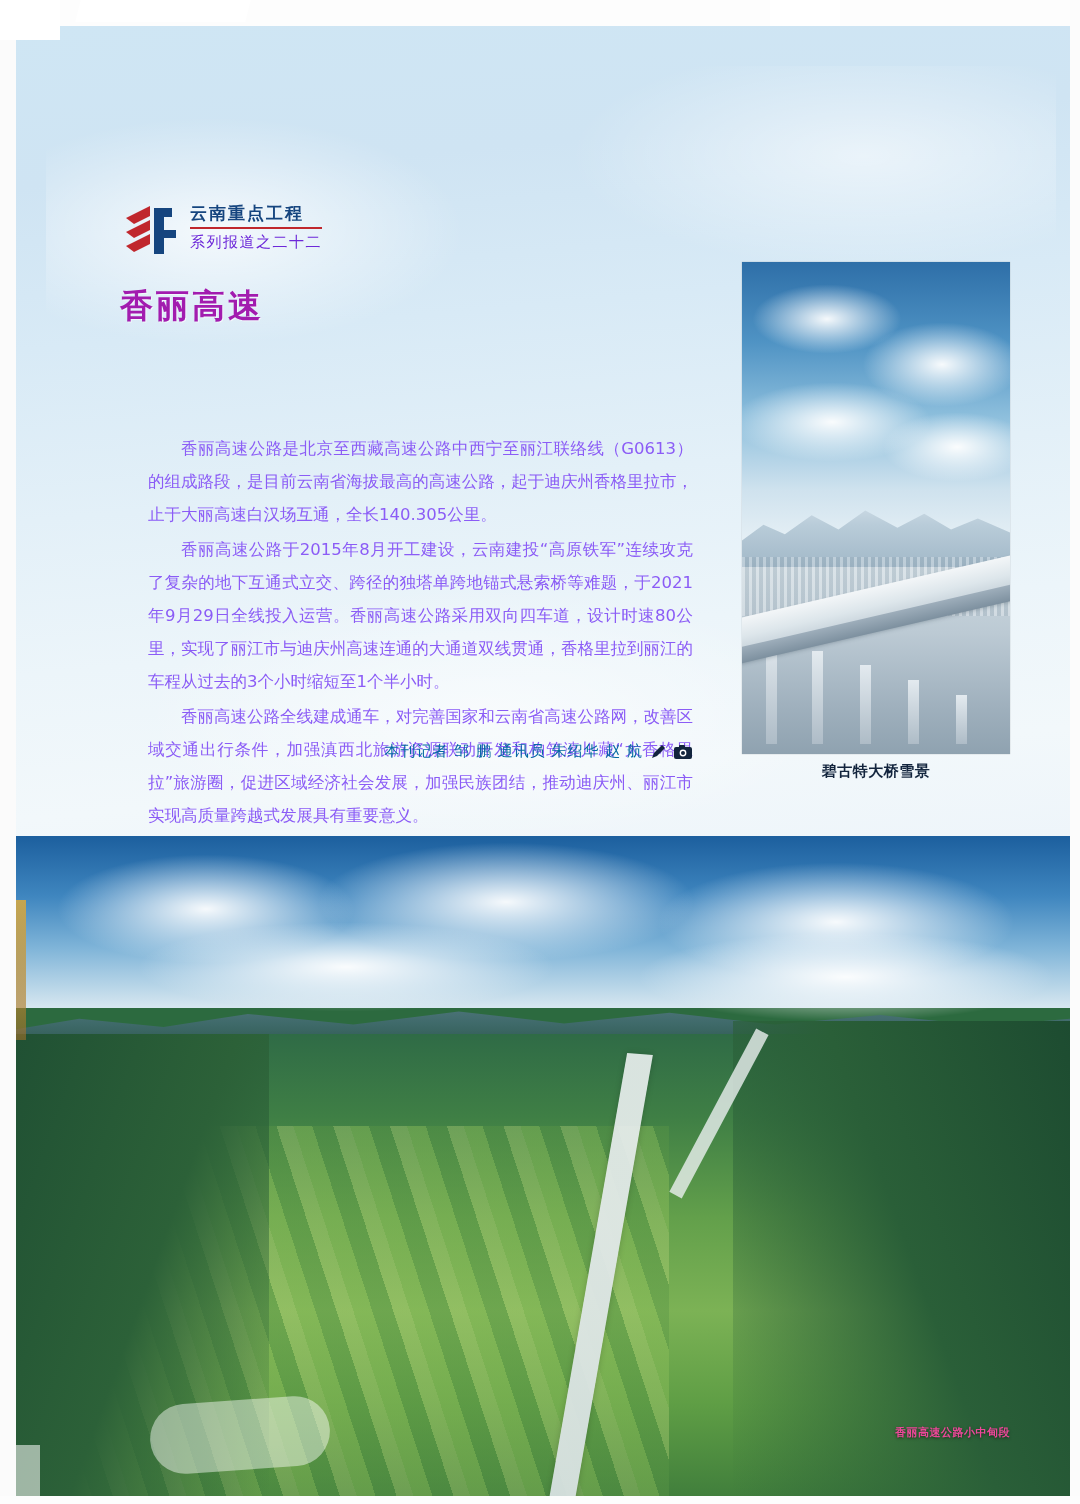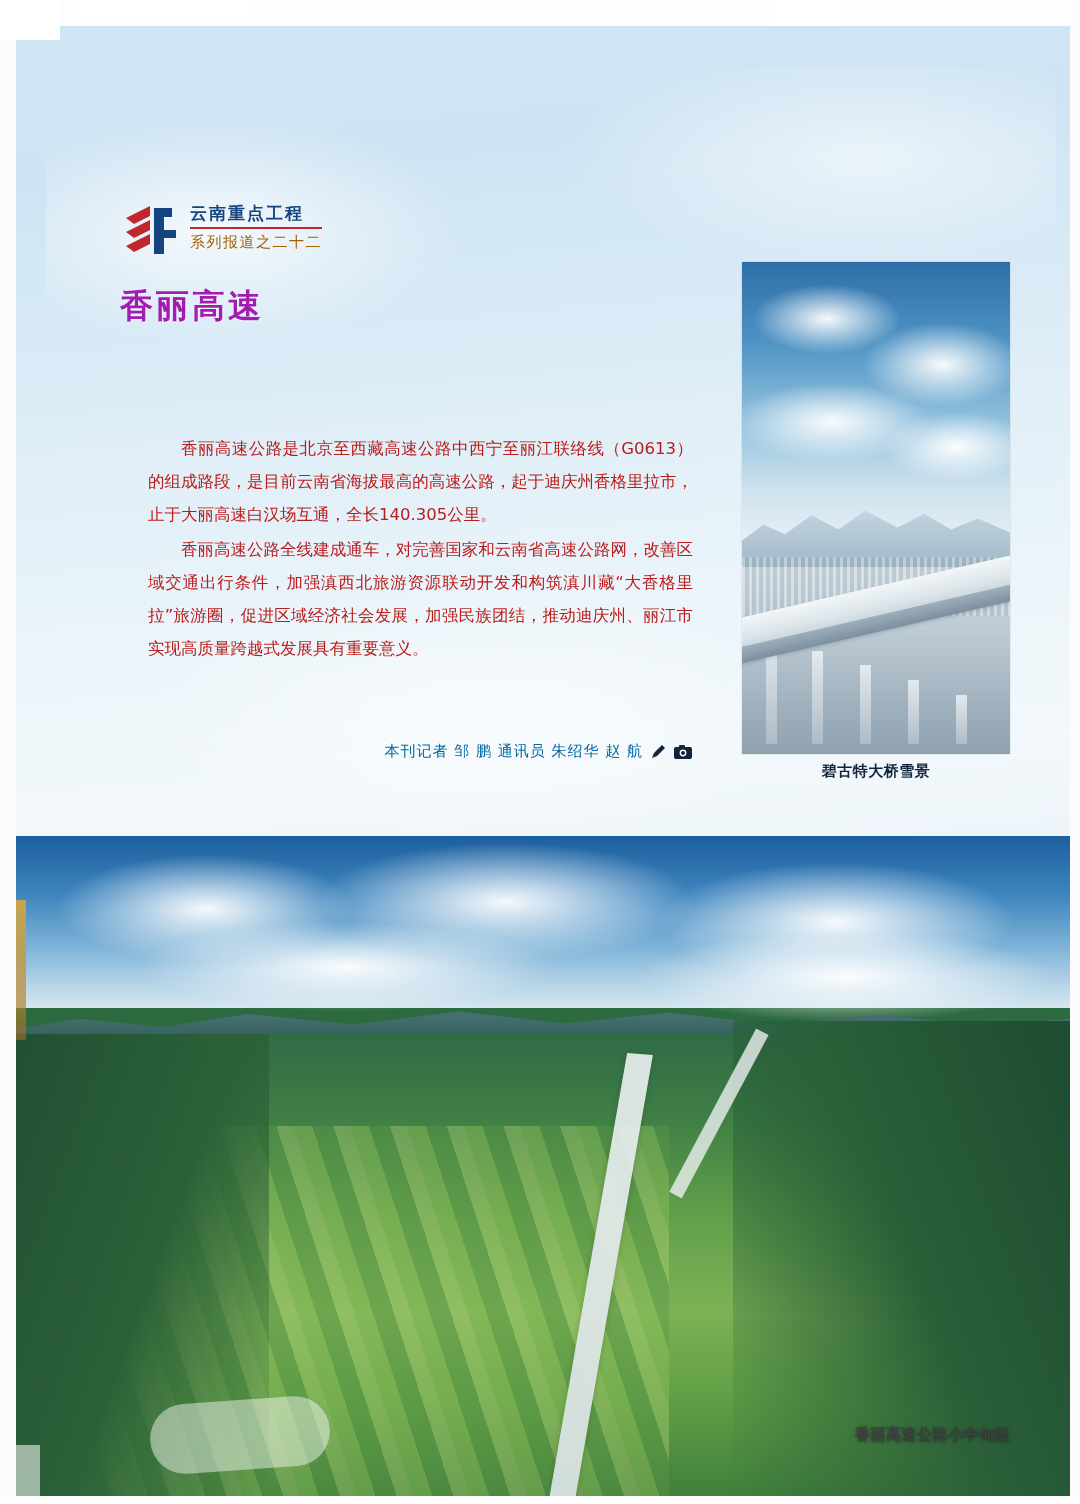"系列报道之二十二" .banner-line2 { color: #a16207 -> #6d28d9 }
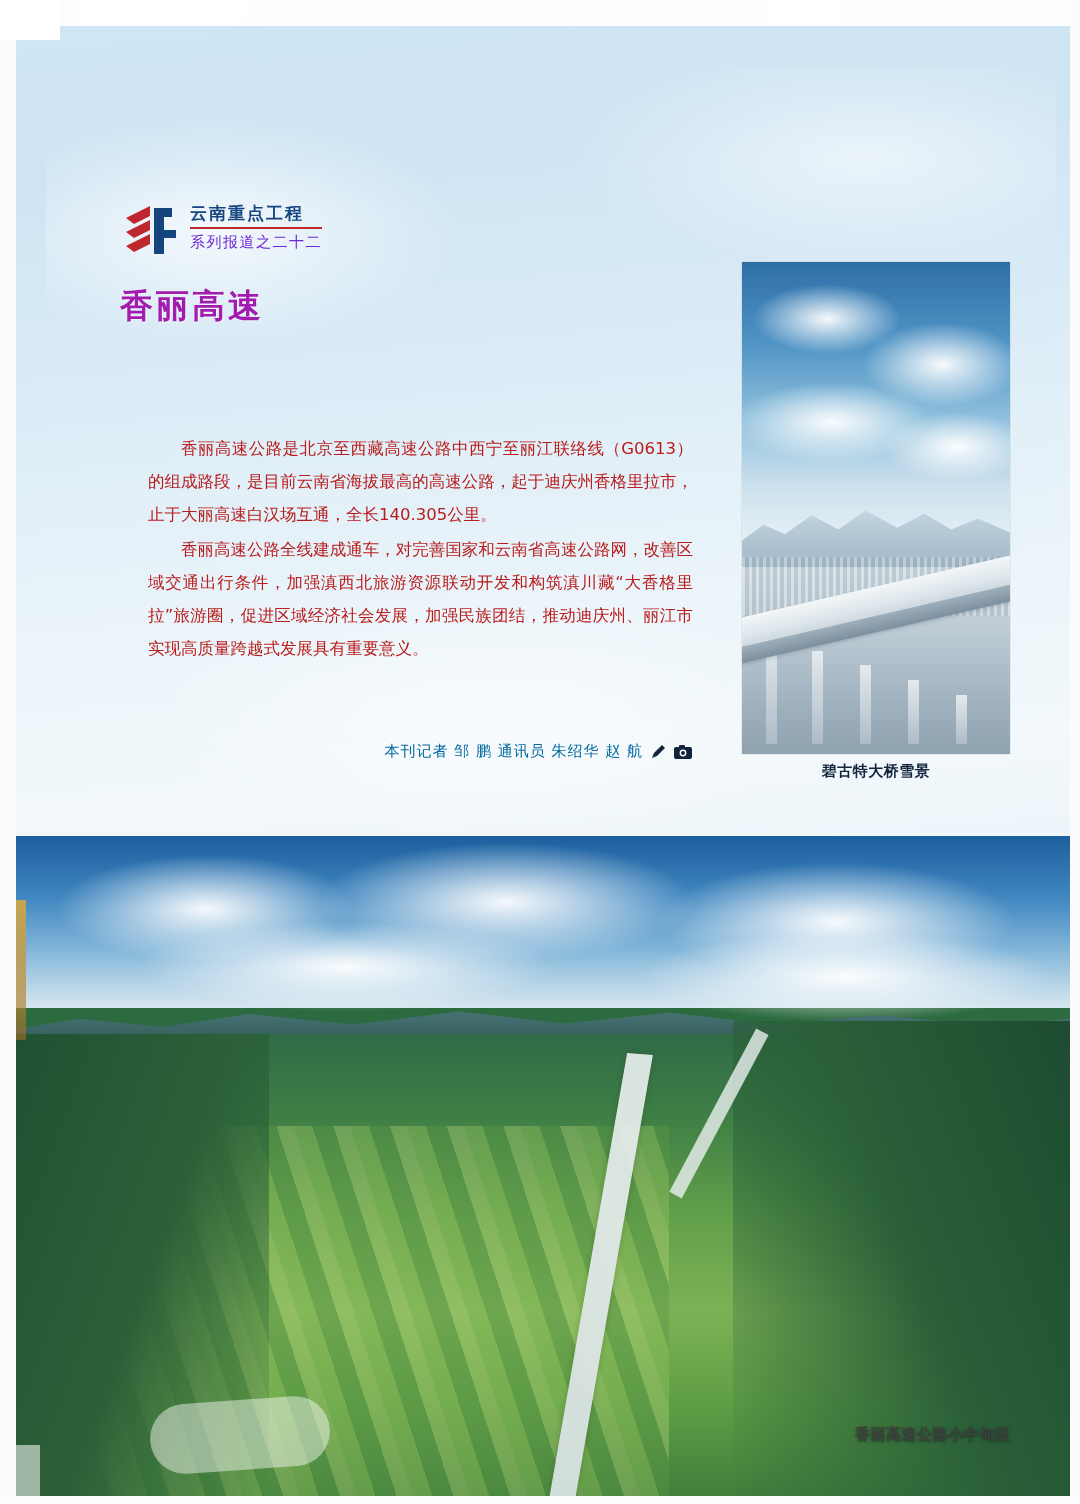"香丽高速公路是北京至西藏高速公路中西宁至丽江联络线（G0613）的组成路段，是目" #article p { color: #b91c1c -> #8b5cf6 }
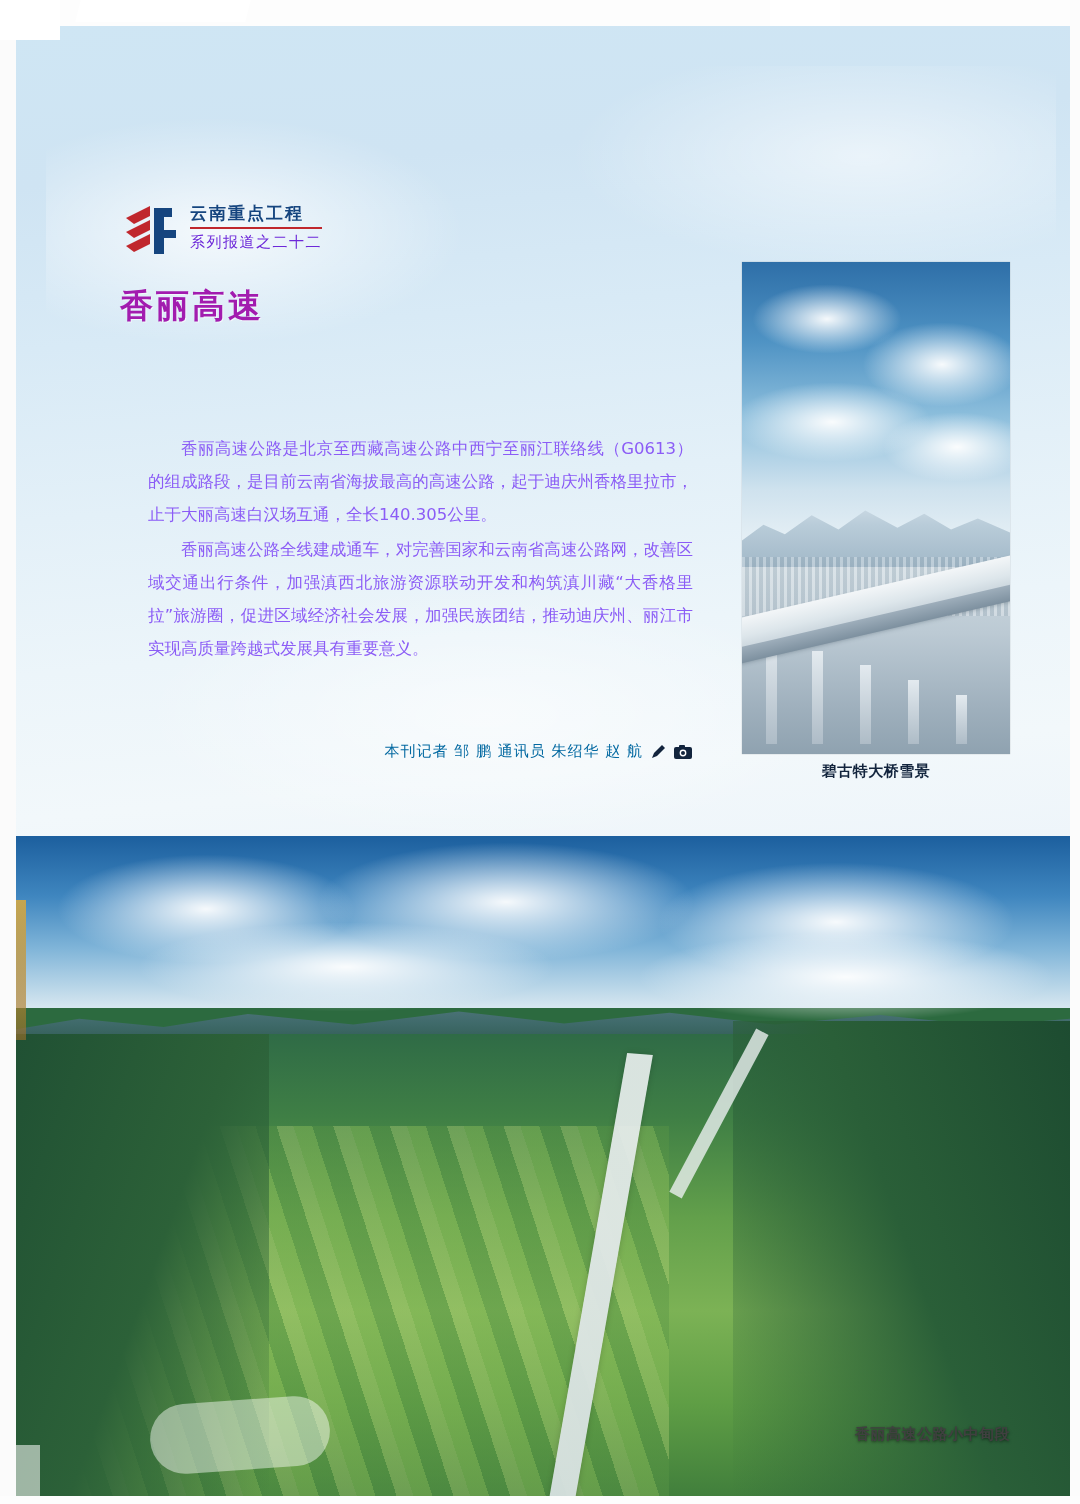"香丽高速公路于2015年8月开工建设，云南建投“高原铁军”连续攻克了复杂的地下互" p { html: none -> <p>香丽高速公路于2015年8月开工建设，云南建投“高原铁军”连续攻克了复杂的地下互通式立交、跨径的独塔单跨地锚式悬索桥等难题，于2021年9月29日全线投入运营。香丽高速公路采用双向四车道，设计时速80公里，实现了丽江市与迪庆州高速连通的大通道双线贯通，香格里拉到丽江的车程从过去的3个小时缩短至1个半小时。</p> }
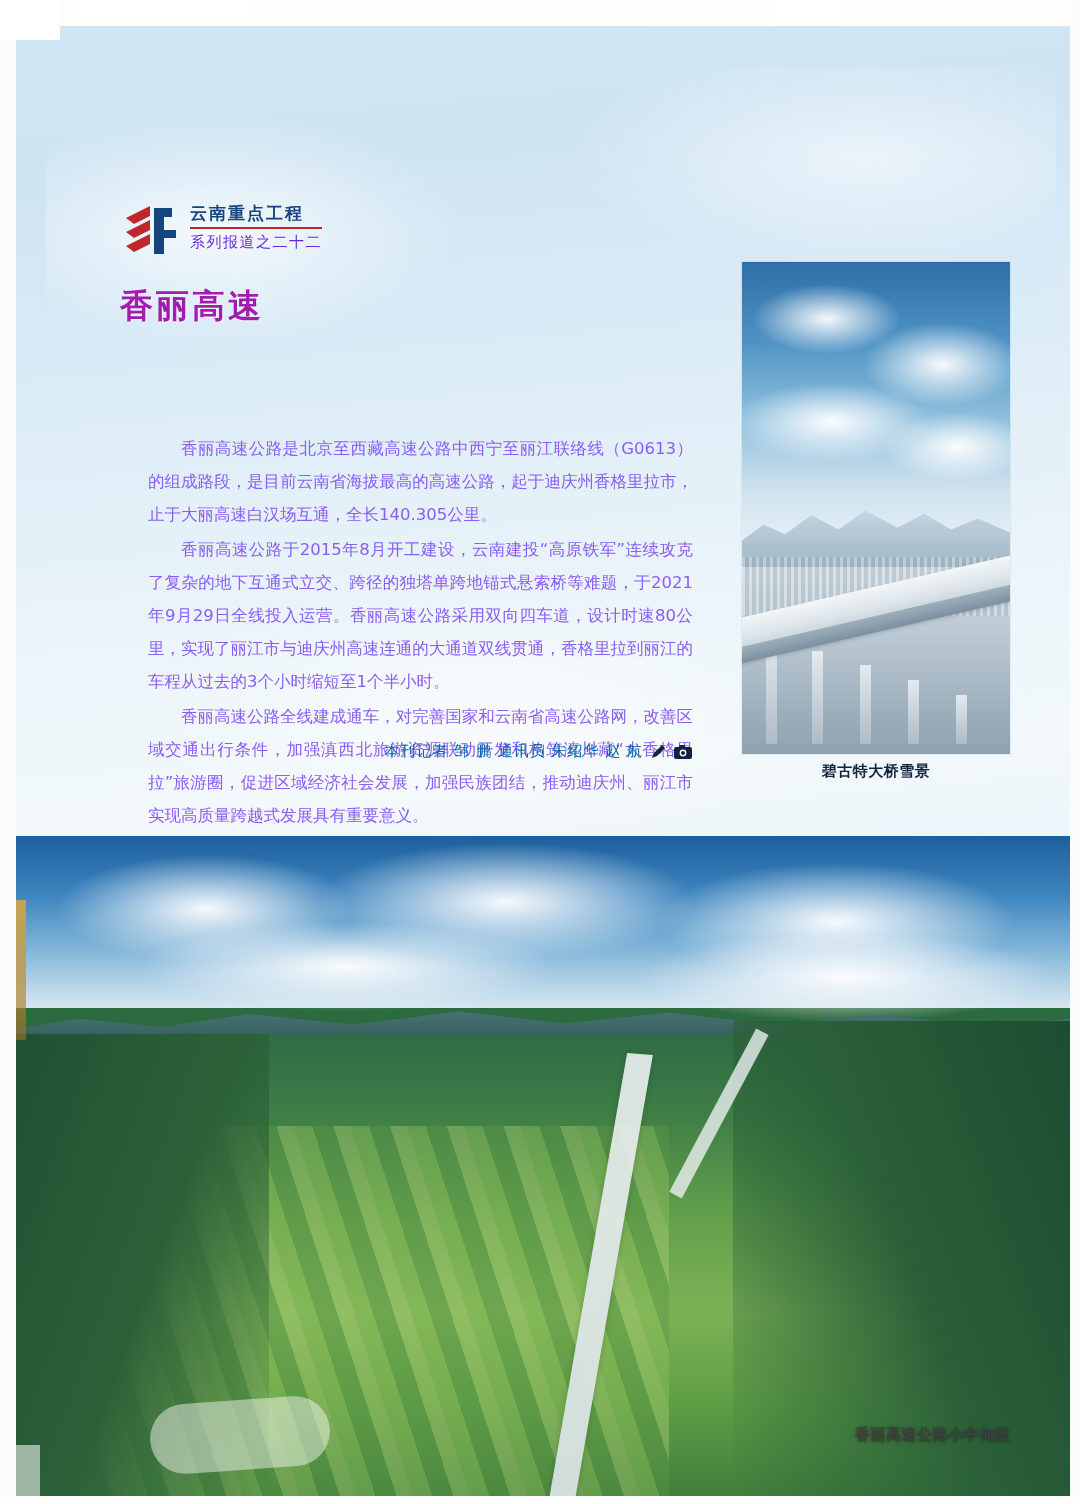"香丽高速公路小中甸段" #caption-valley { color: #404040 -> #ec4899; font-size: 15px -> 11px }
